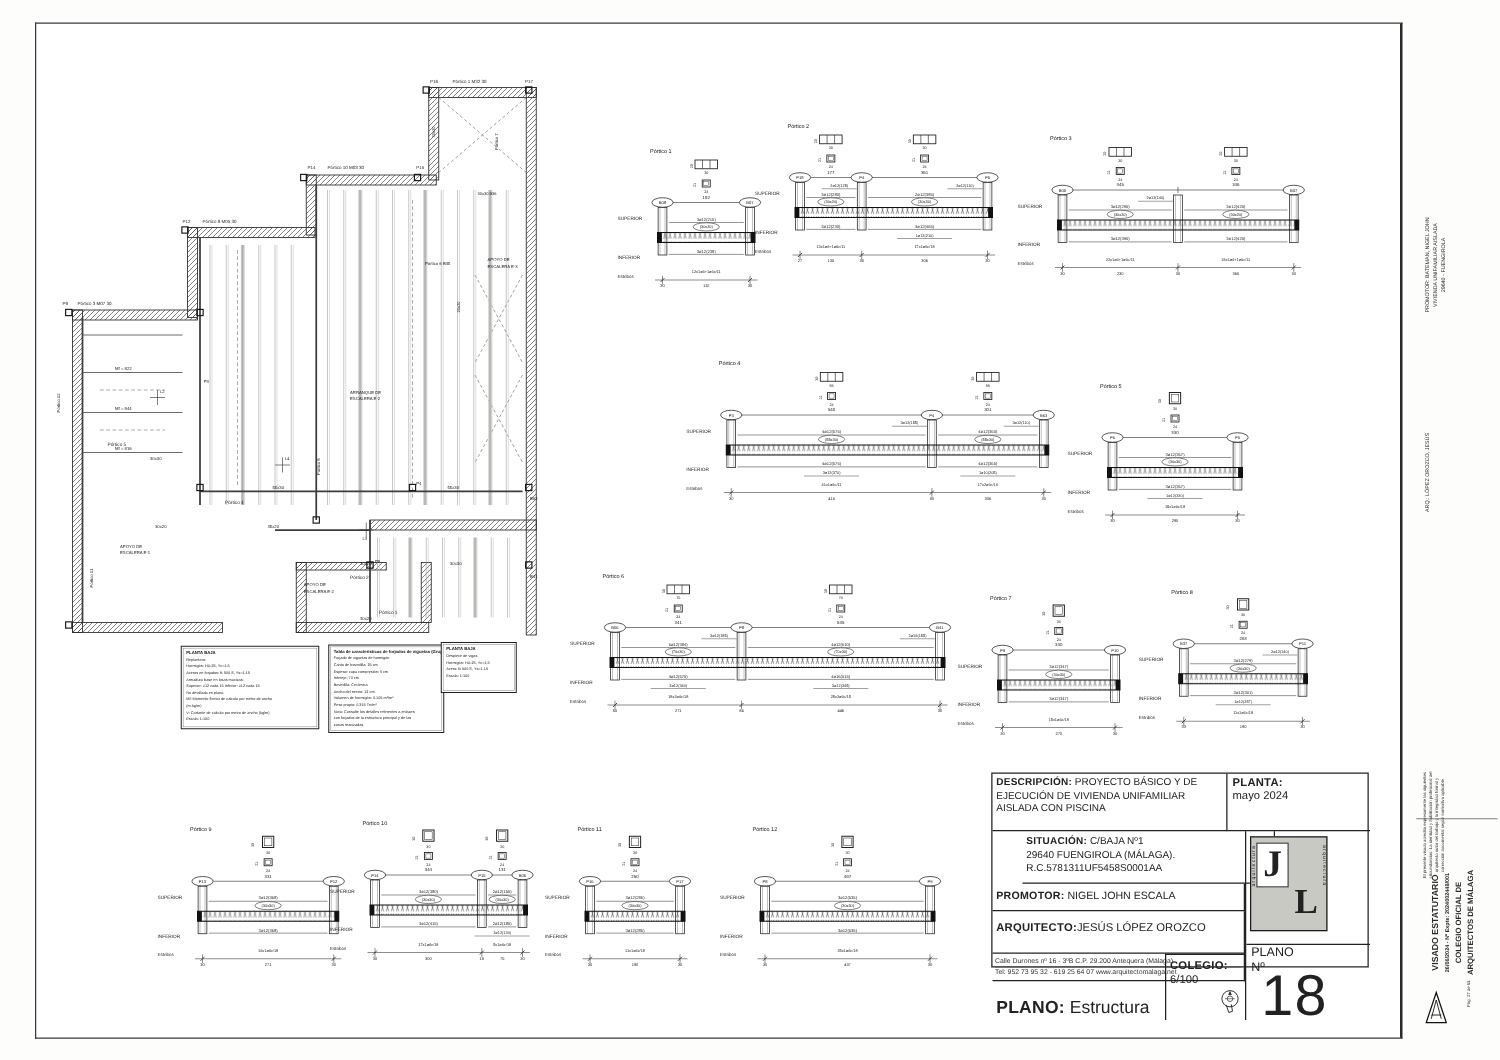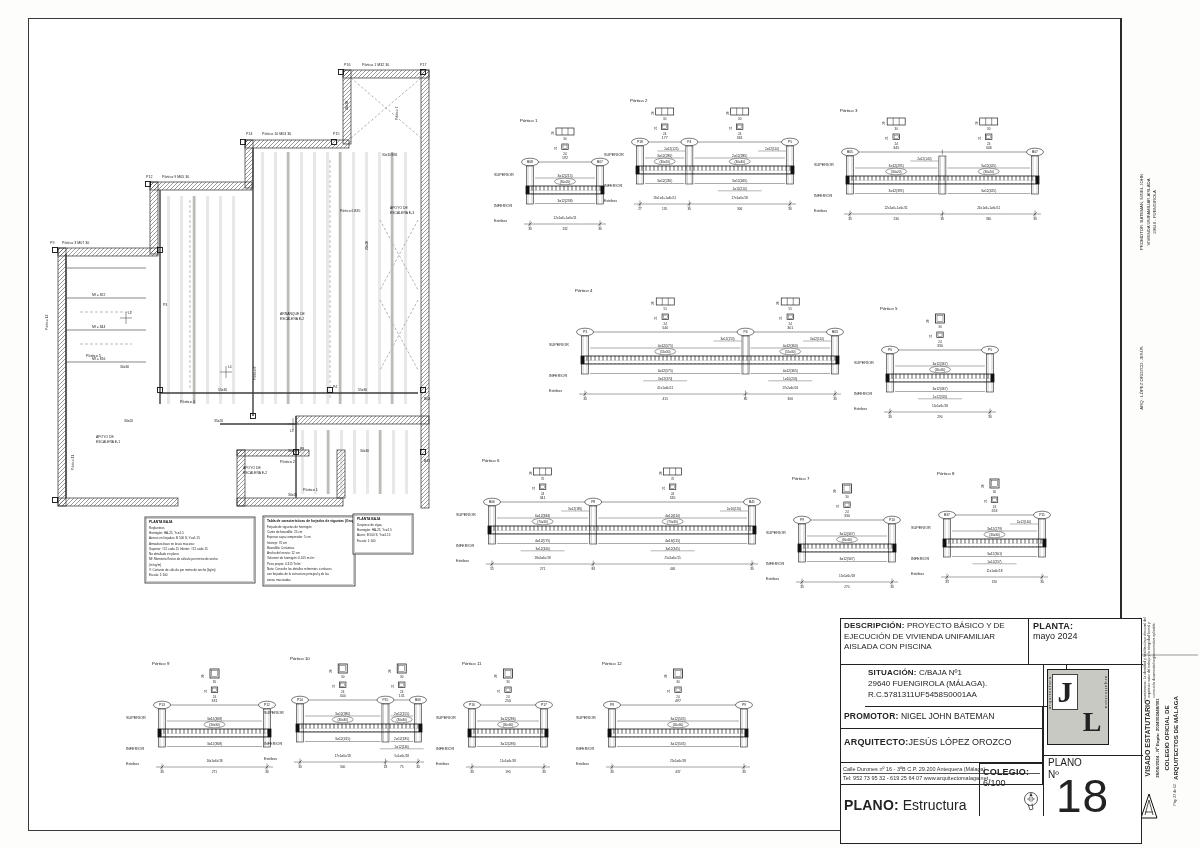"DESCRIPCIÓN: PROYECTO BÁSICO Y DE" #tb { height: 226px -> 156px; left: 840px -> 793px }
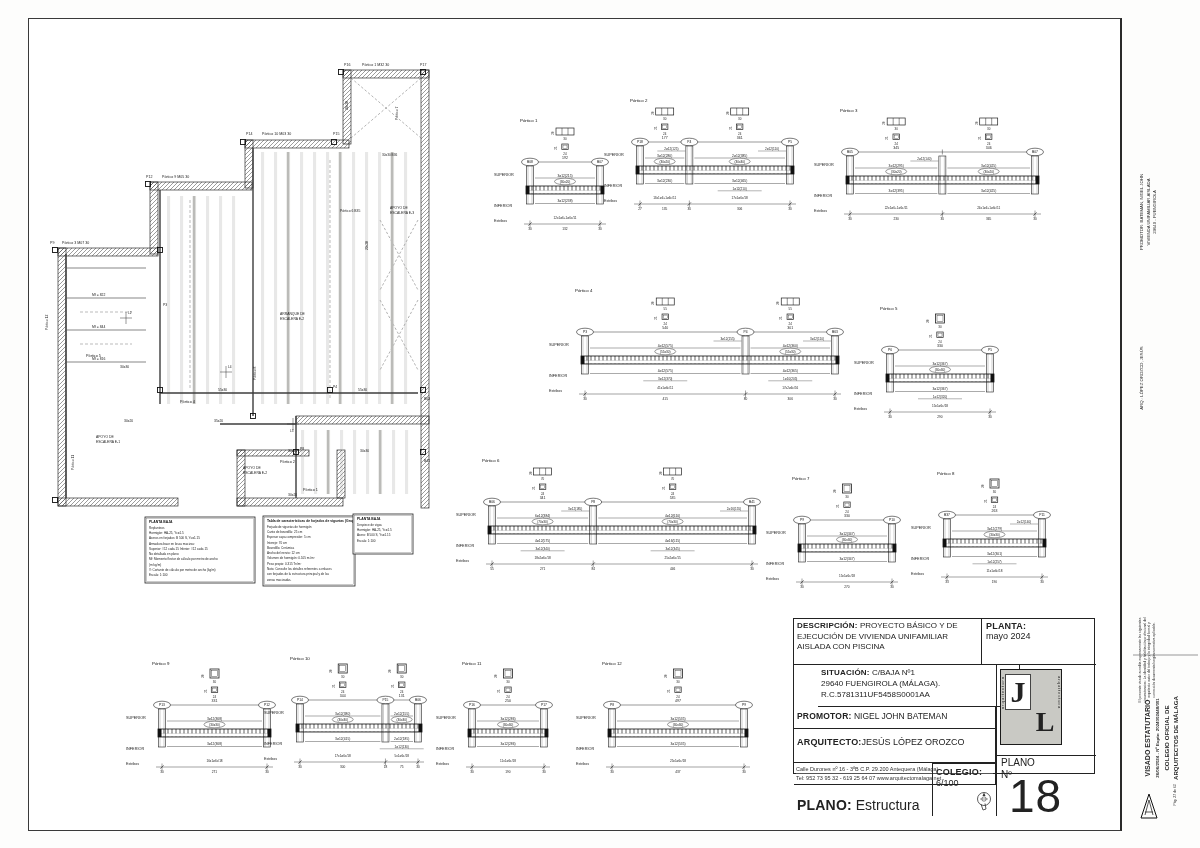"NIGEL JOHN BATEMAN" span { text: BATEMAN -> ESCALA }
